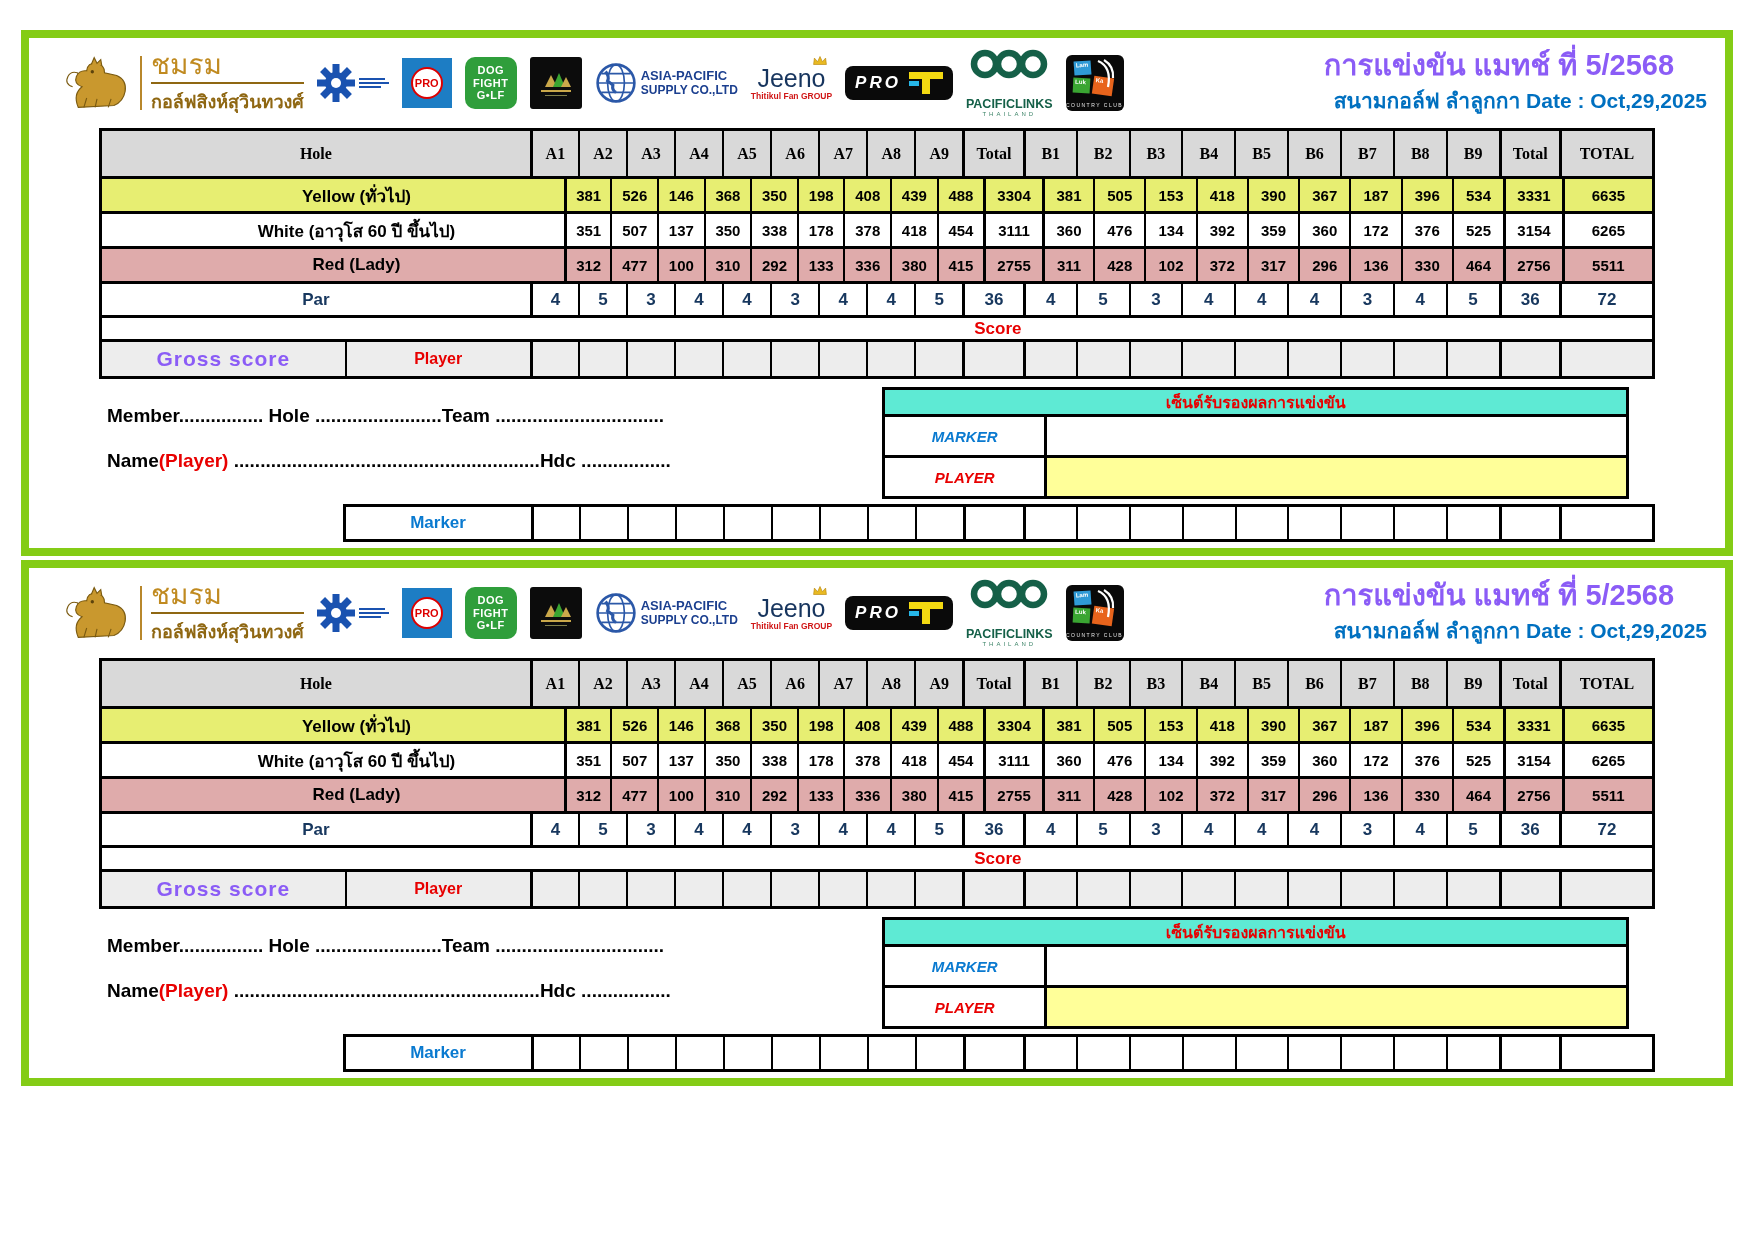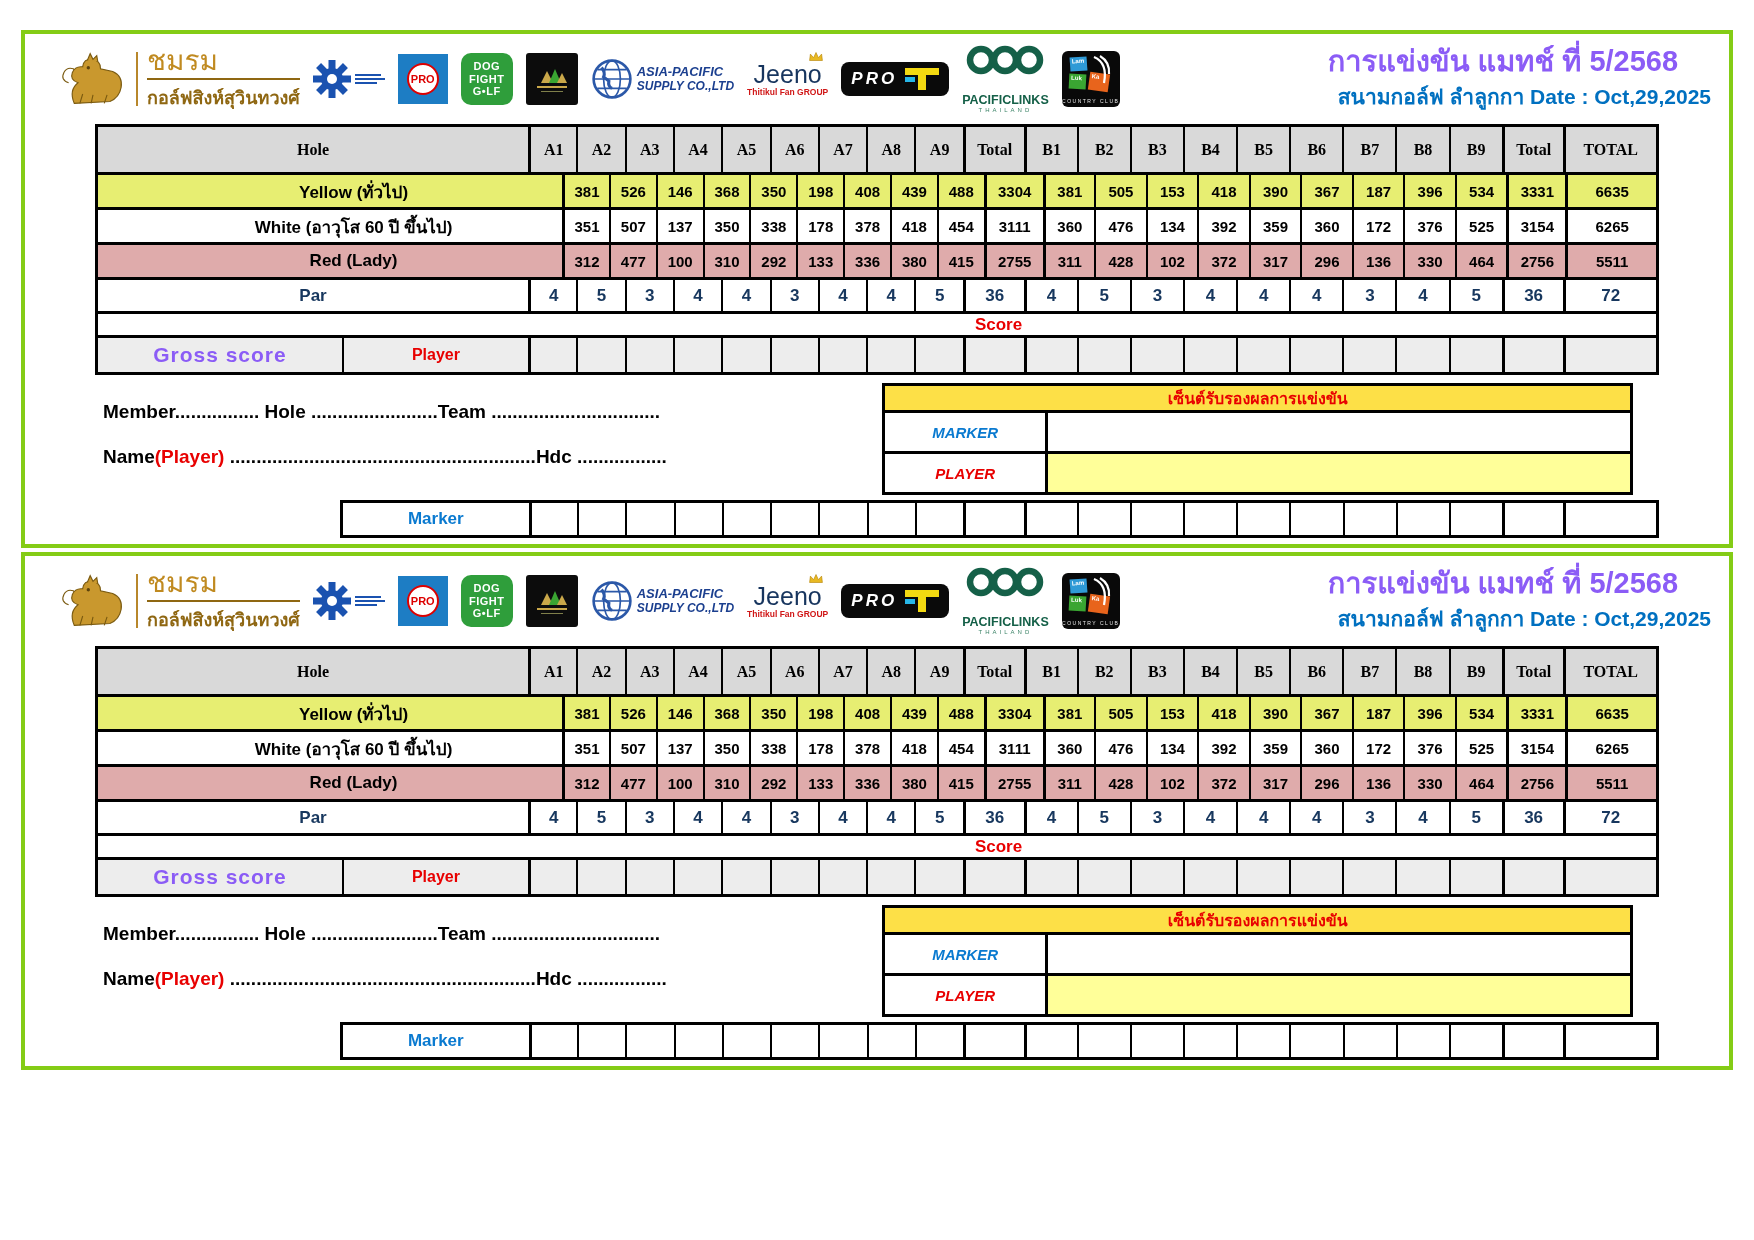"ชมรม" .card { border: 4px solid #84cc16 -> 8px solid #84cc16 }
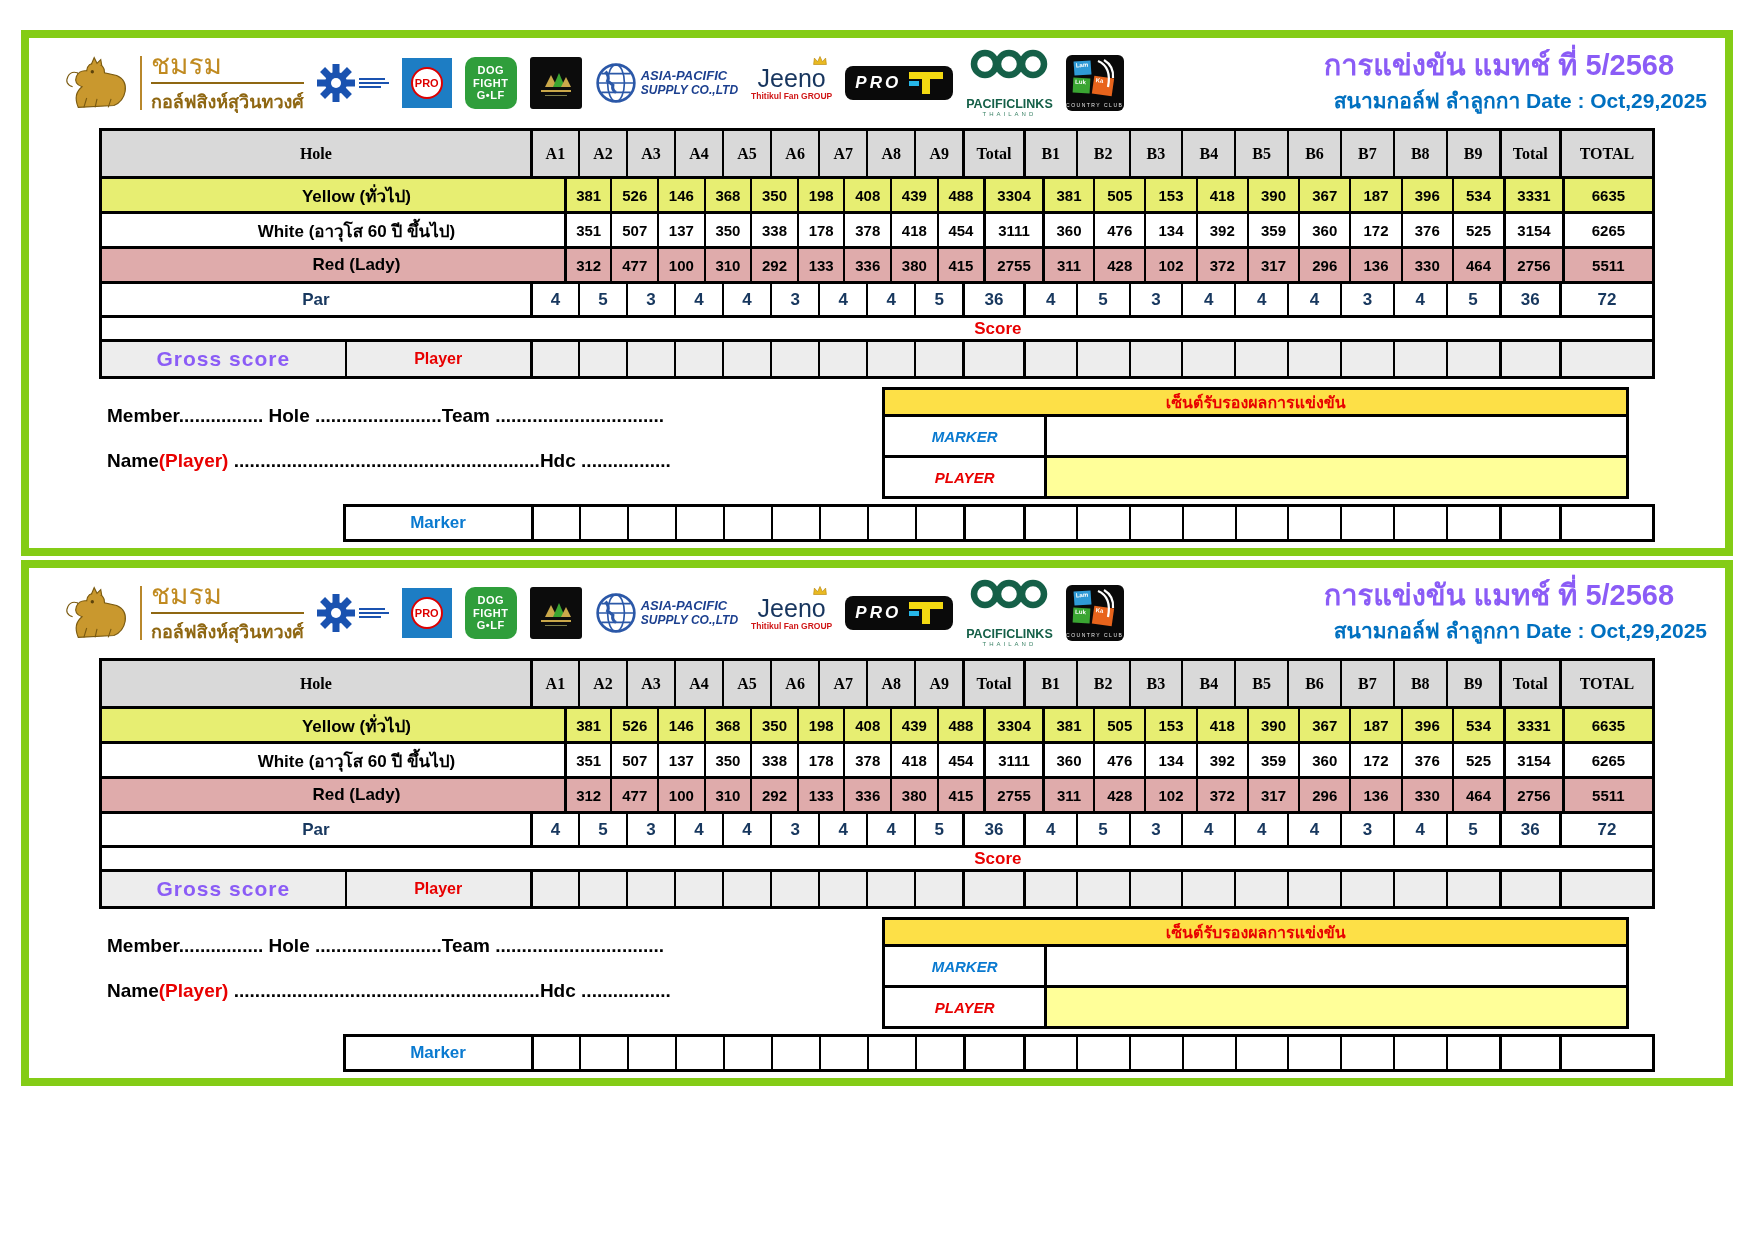"ASIA-PACIFIC" .asia { font-style: italic -> none }
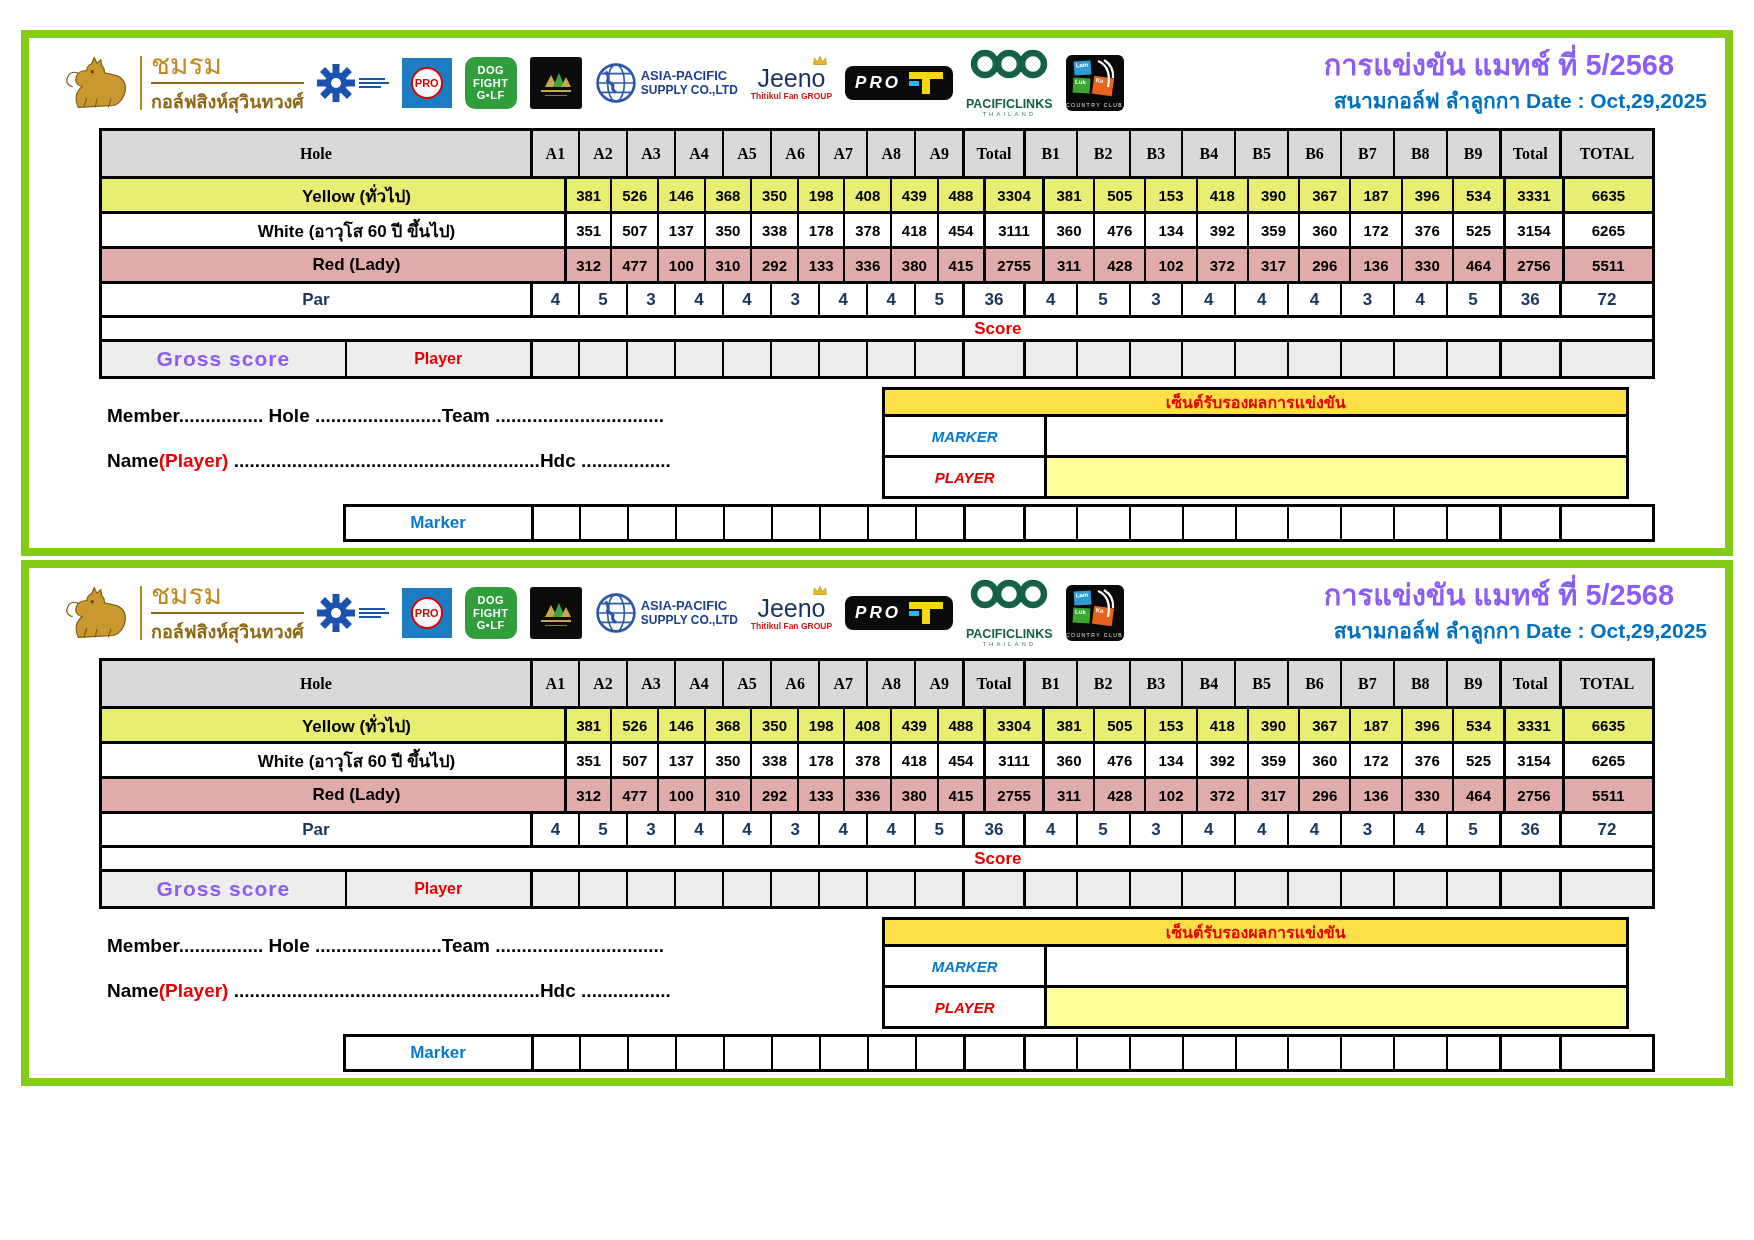"เซ็นต์รับรองผลการแข่งขัน" .sb-head { background: #fde047 -> #5eead4 }
